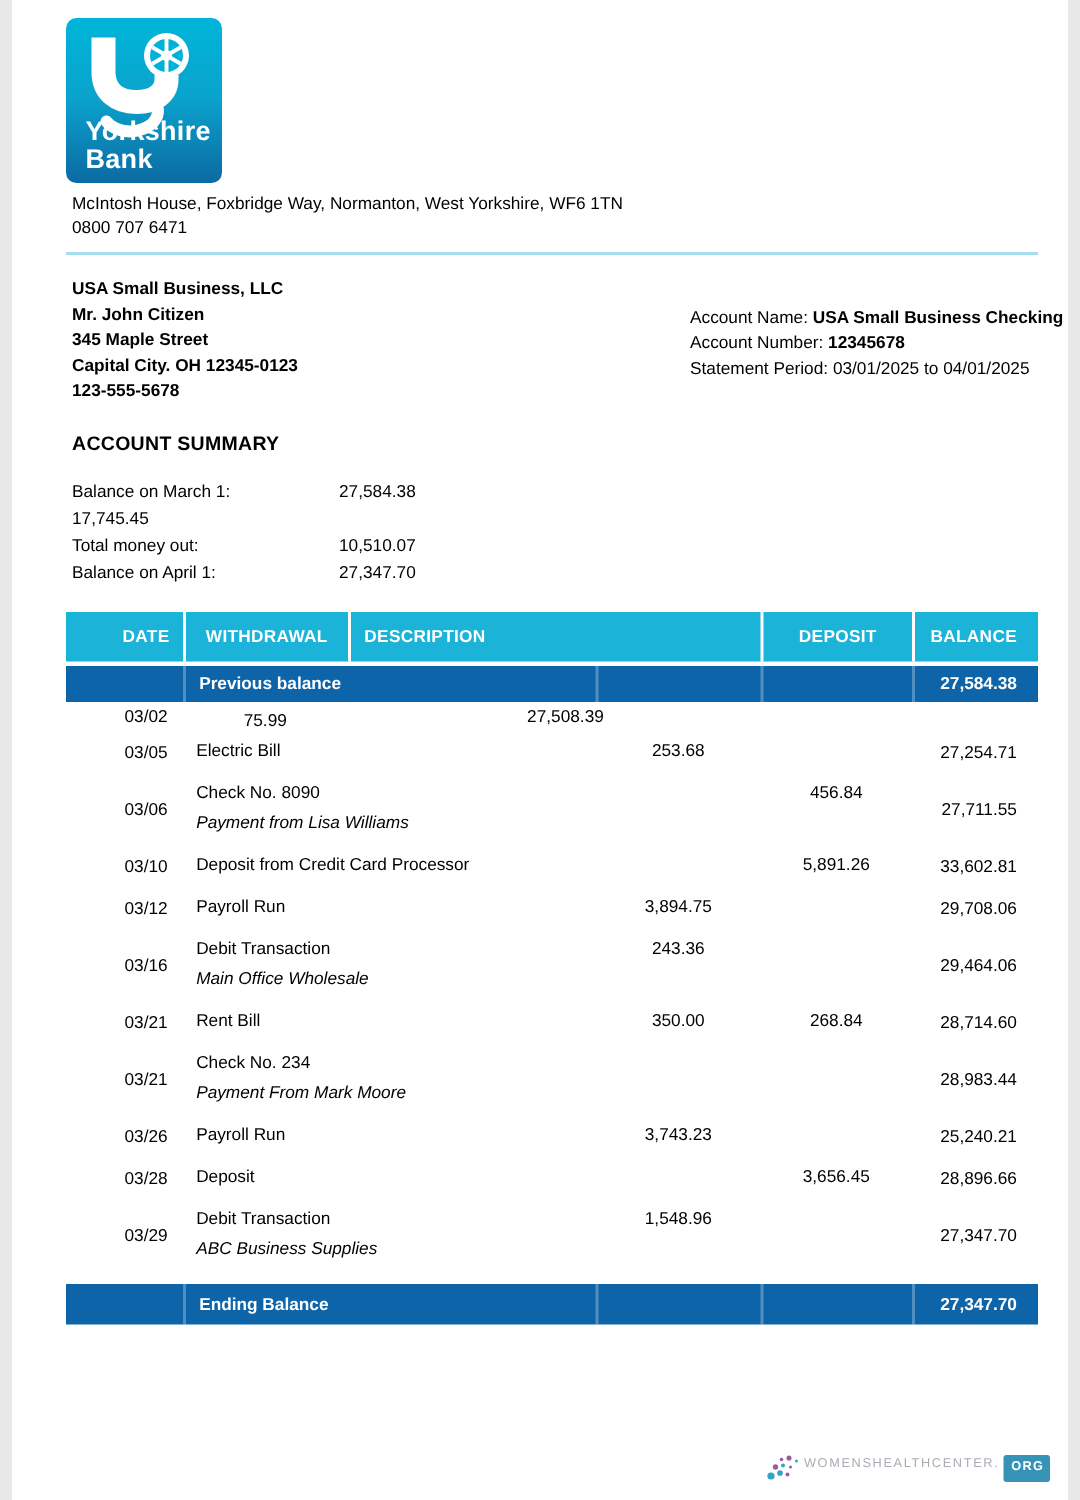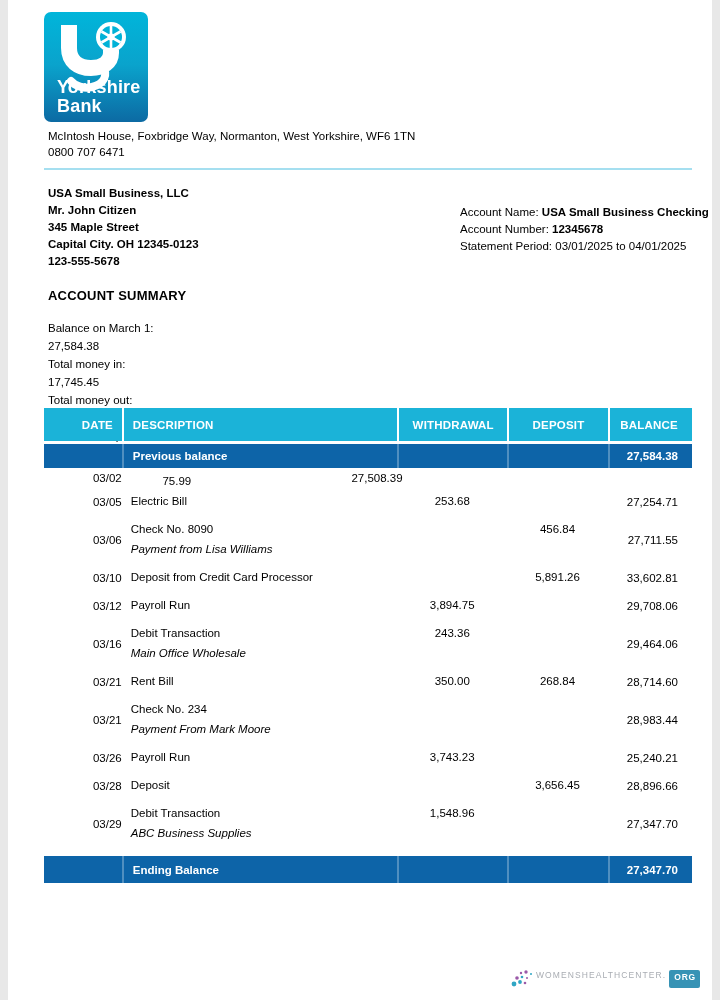"Balance on March 1:" .summary-row { flex-direction: column -> none }
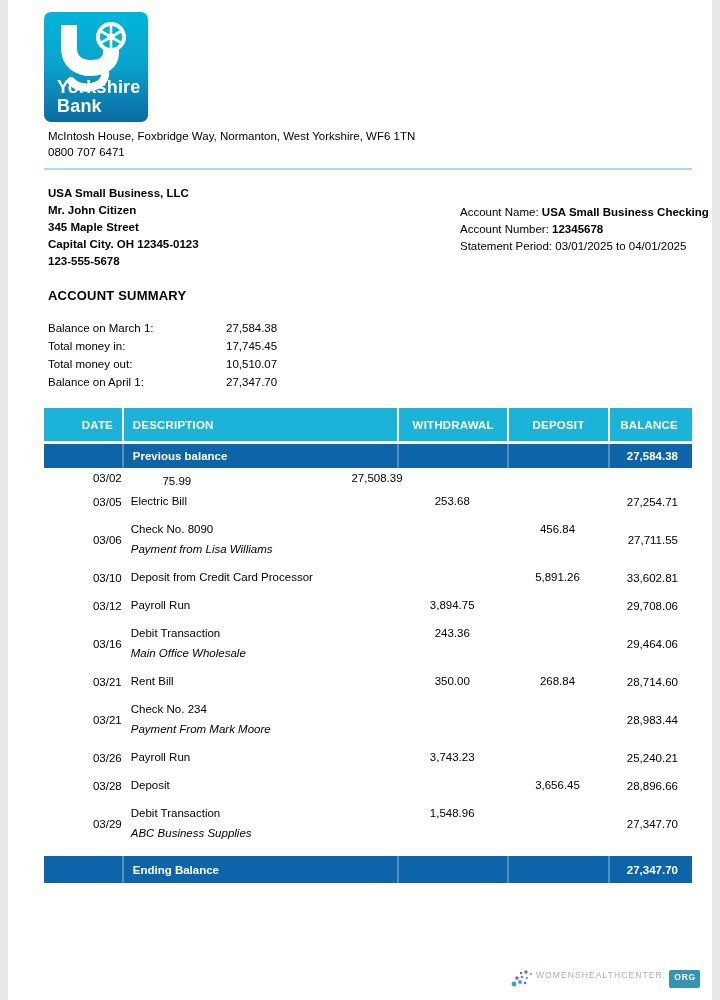"Total money in:" span.s-label { html: <span>Total money in:</span> -> none }
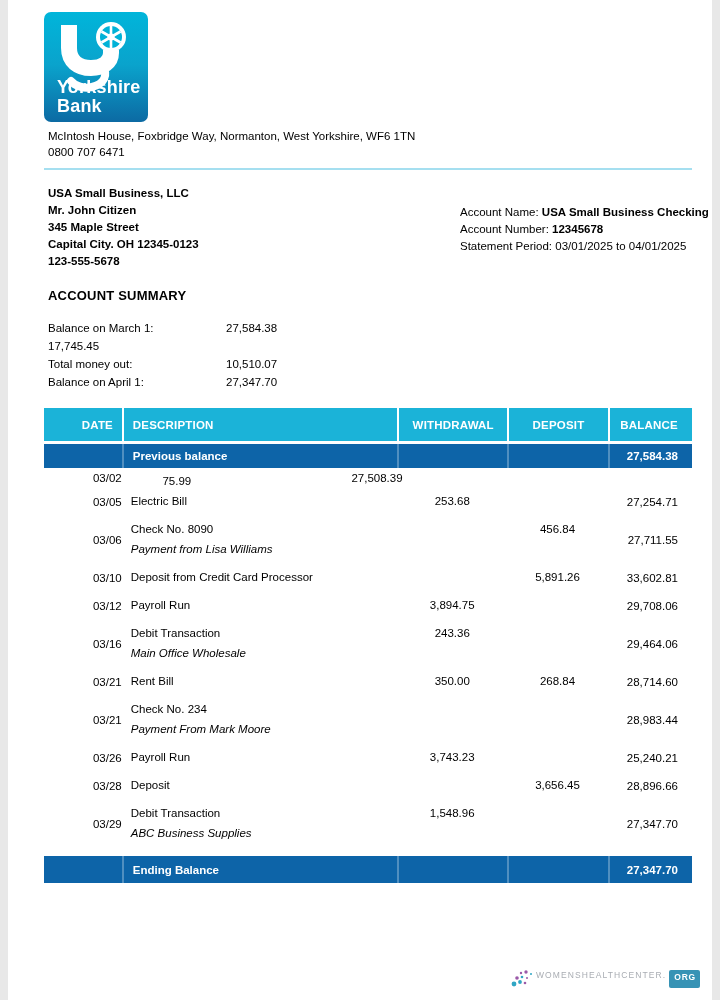"DATE" .c-date { text-align: right -> center }
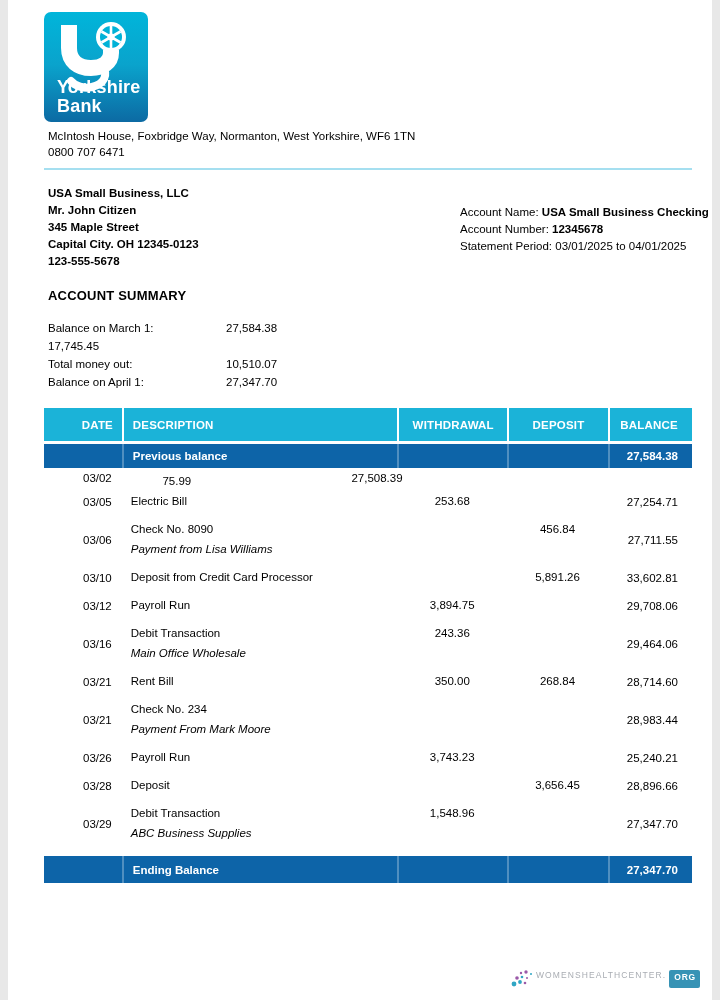"DESCRIPTION" div.cell { order: before "WITHDRAWAL" -> after "WITHDRAWAL" }
